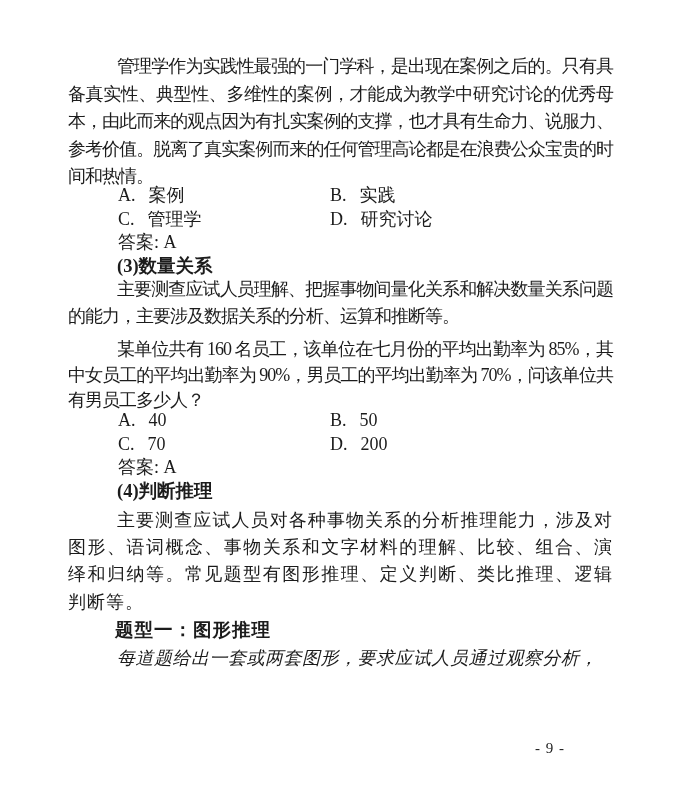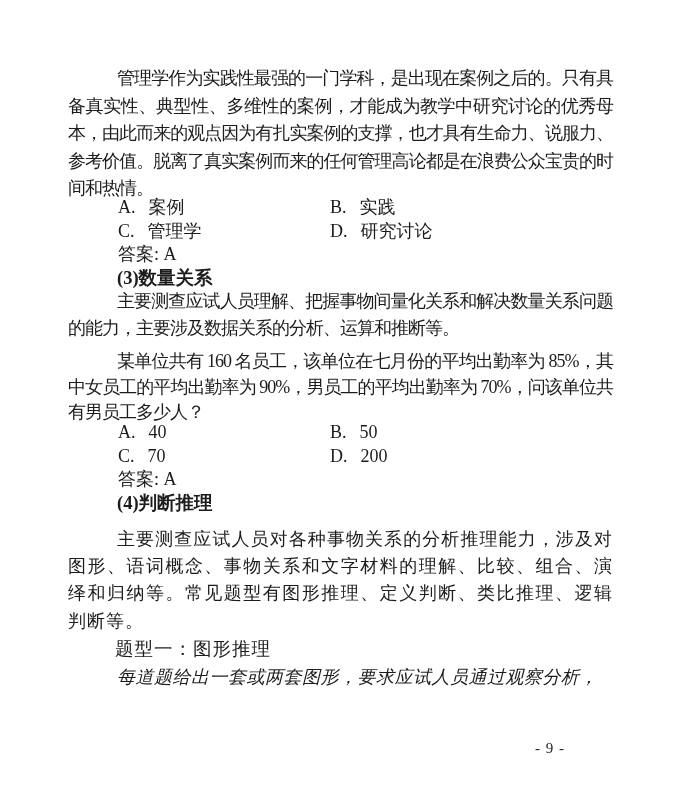"管理学作为实践性最强的一门学科，是出现在案例之后的。只有具备真实性、典型性、多维" .content { top: 56px -> 44px }
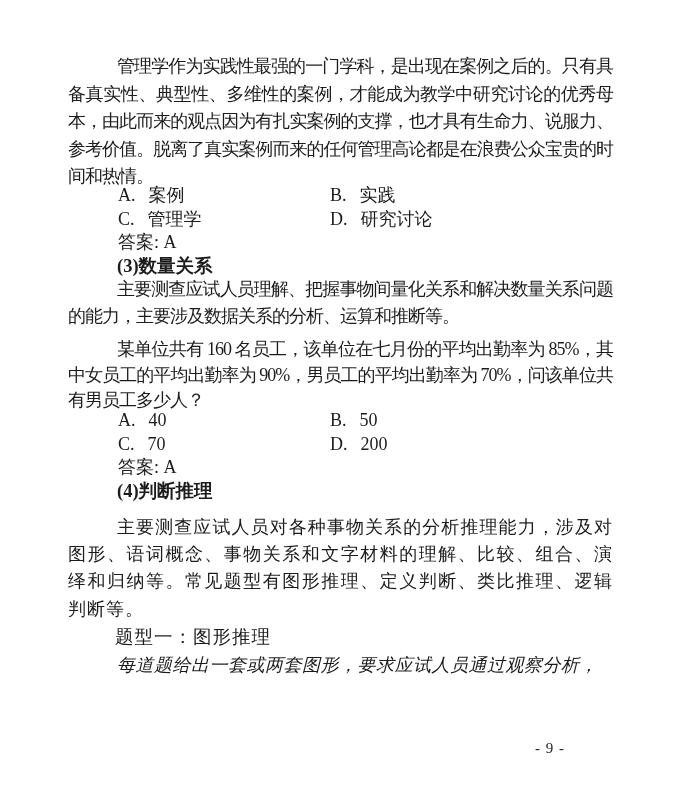"主要测查应试人员对各种事物关系的分析推理能力，涉及对图形、语词概念、事物关系和文" .desc-4 { margin-top: 11px -> 4px }
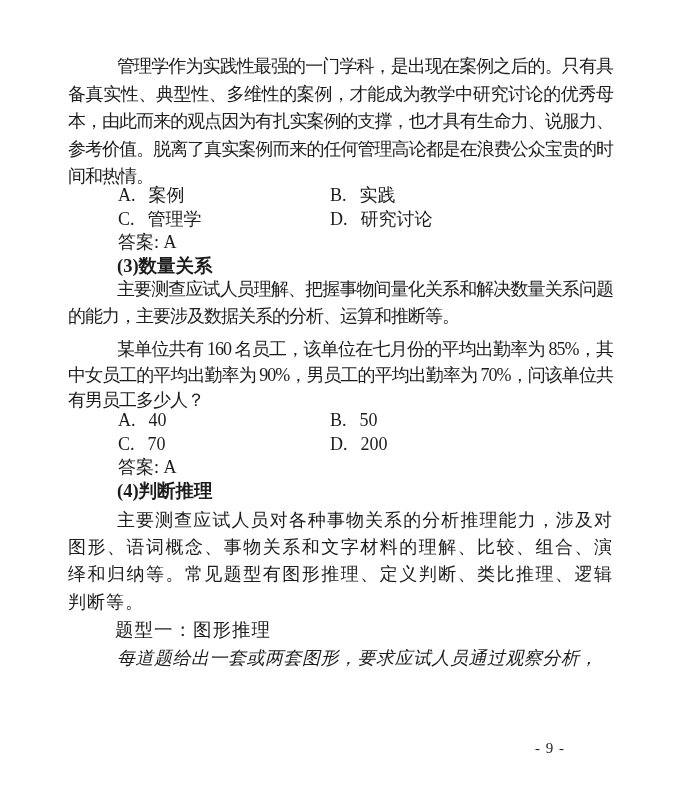"题型一：图形推理" .subtype-heading { font-weight: 400 -> 700 }
